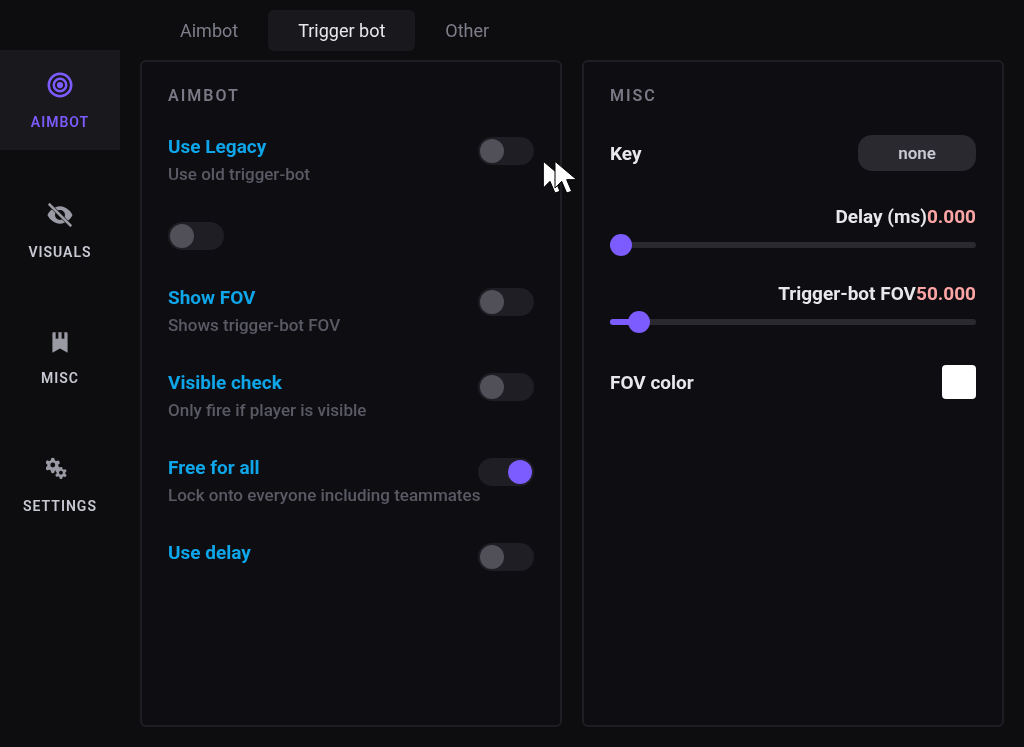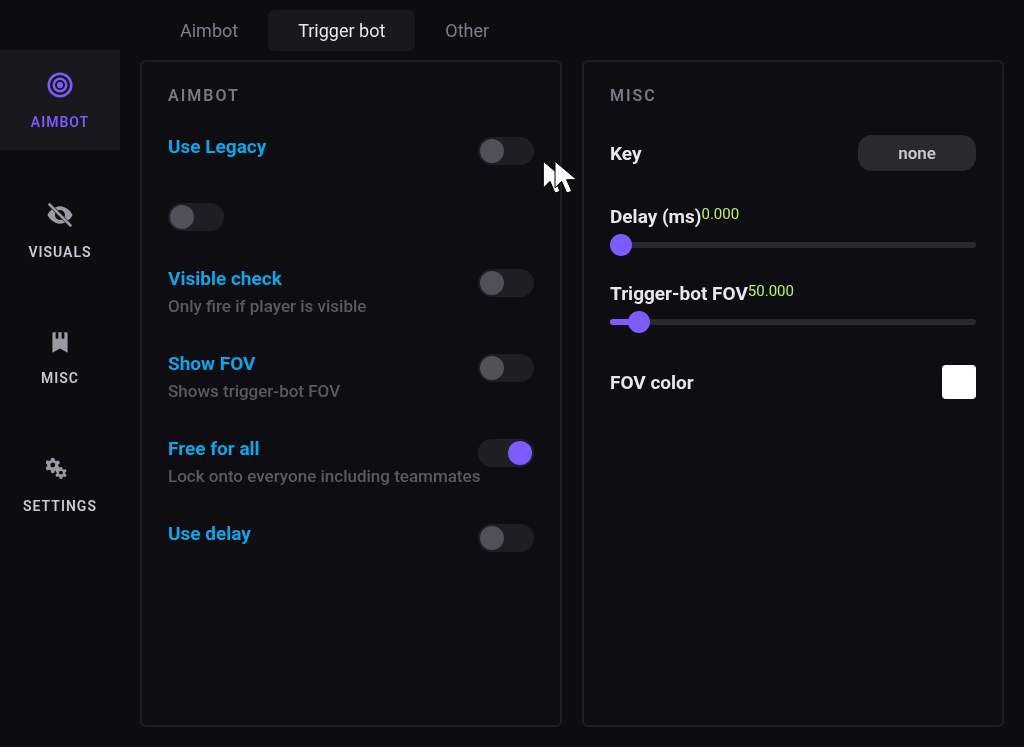"Use old trigger-bot" div.toggle-desc { html: none -> <div>Use old trigger-bot</div> }
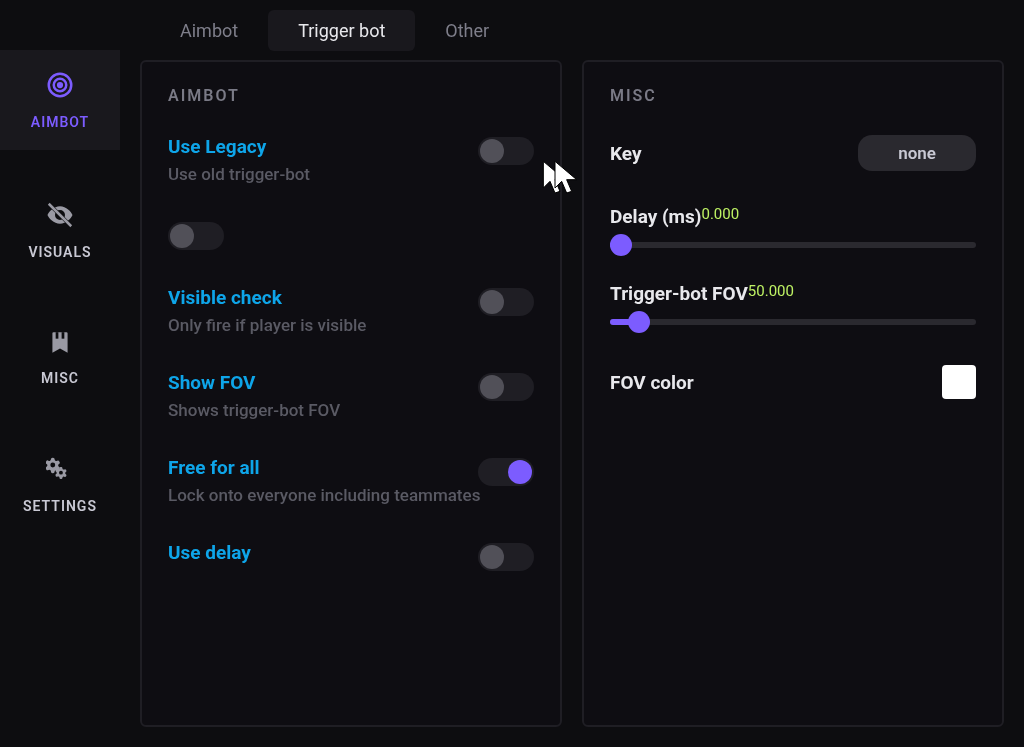"Delay (ms)" .slider-head { justify-content: flex-start -> flex-end }
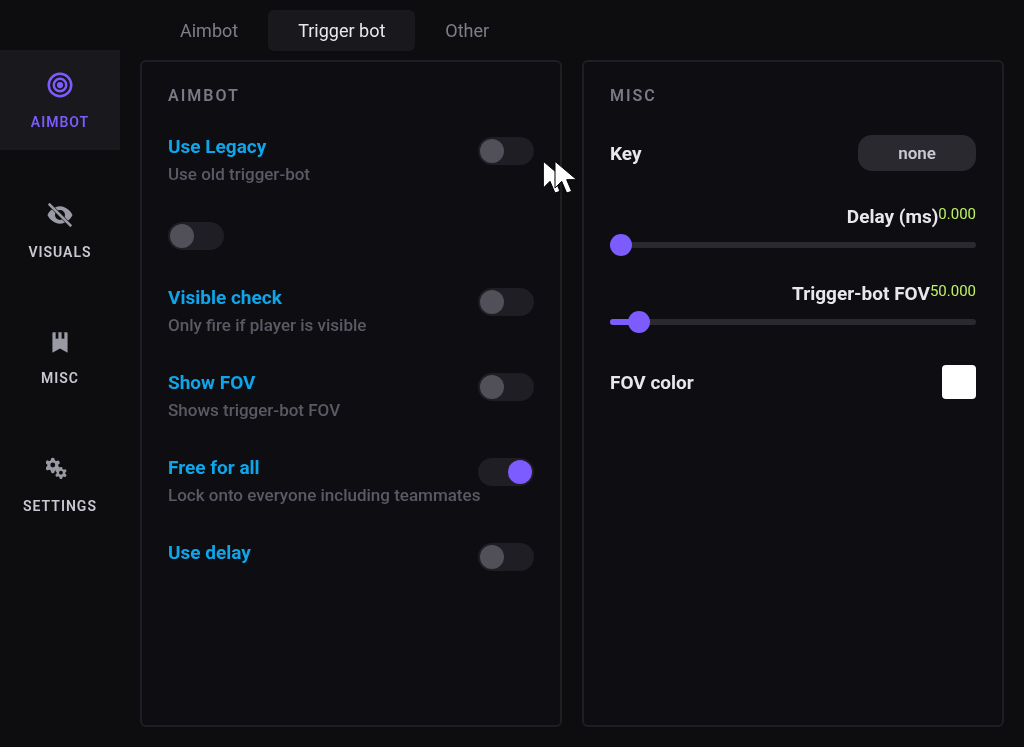"0.000" .misc-value { color: #bef264 -> #fca5a5; font-size: 15px -> 19px; font-weight: 400 -> 700 }
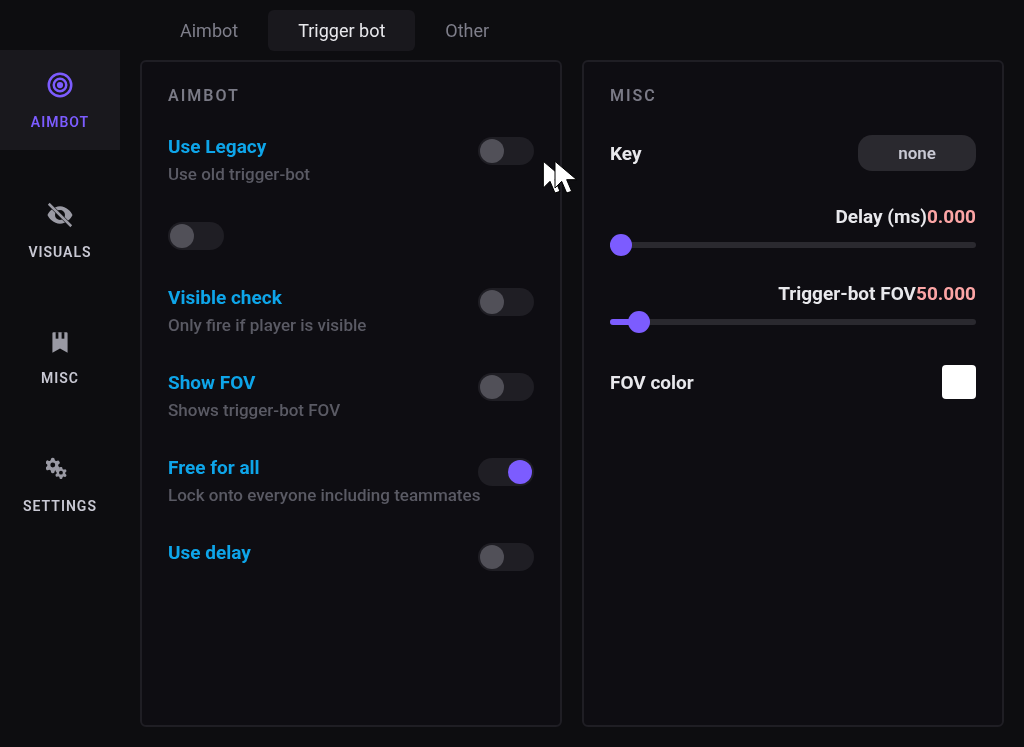"Visible check" div.toggle-row { order: before "Show FOV" -> after "Show FOV" }
